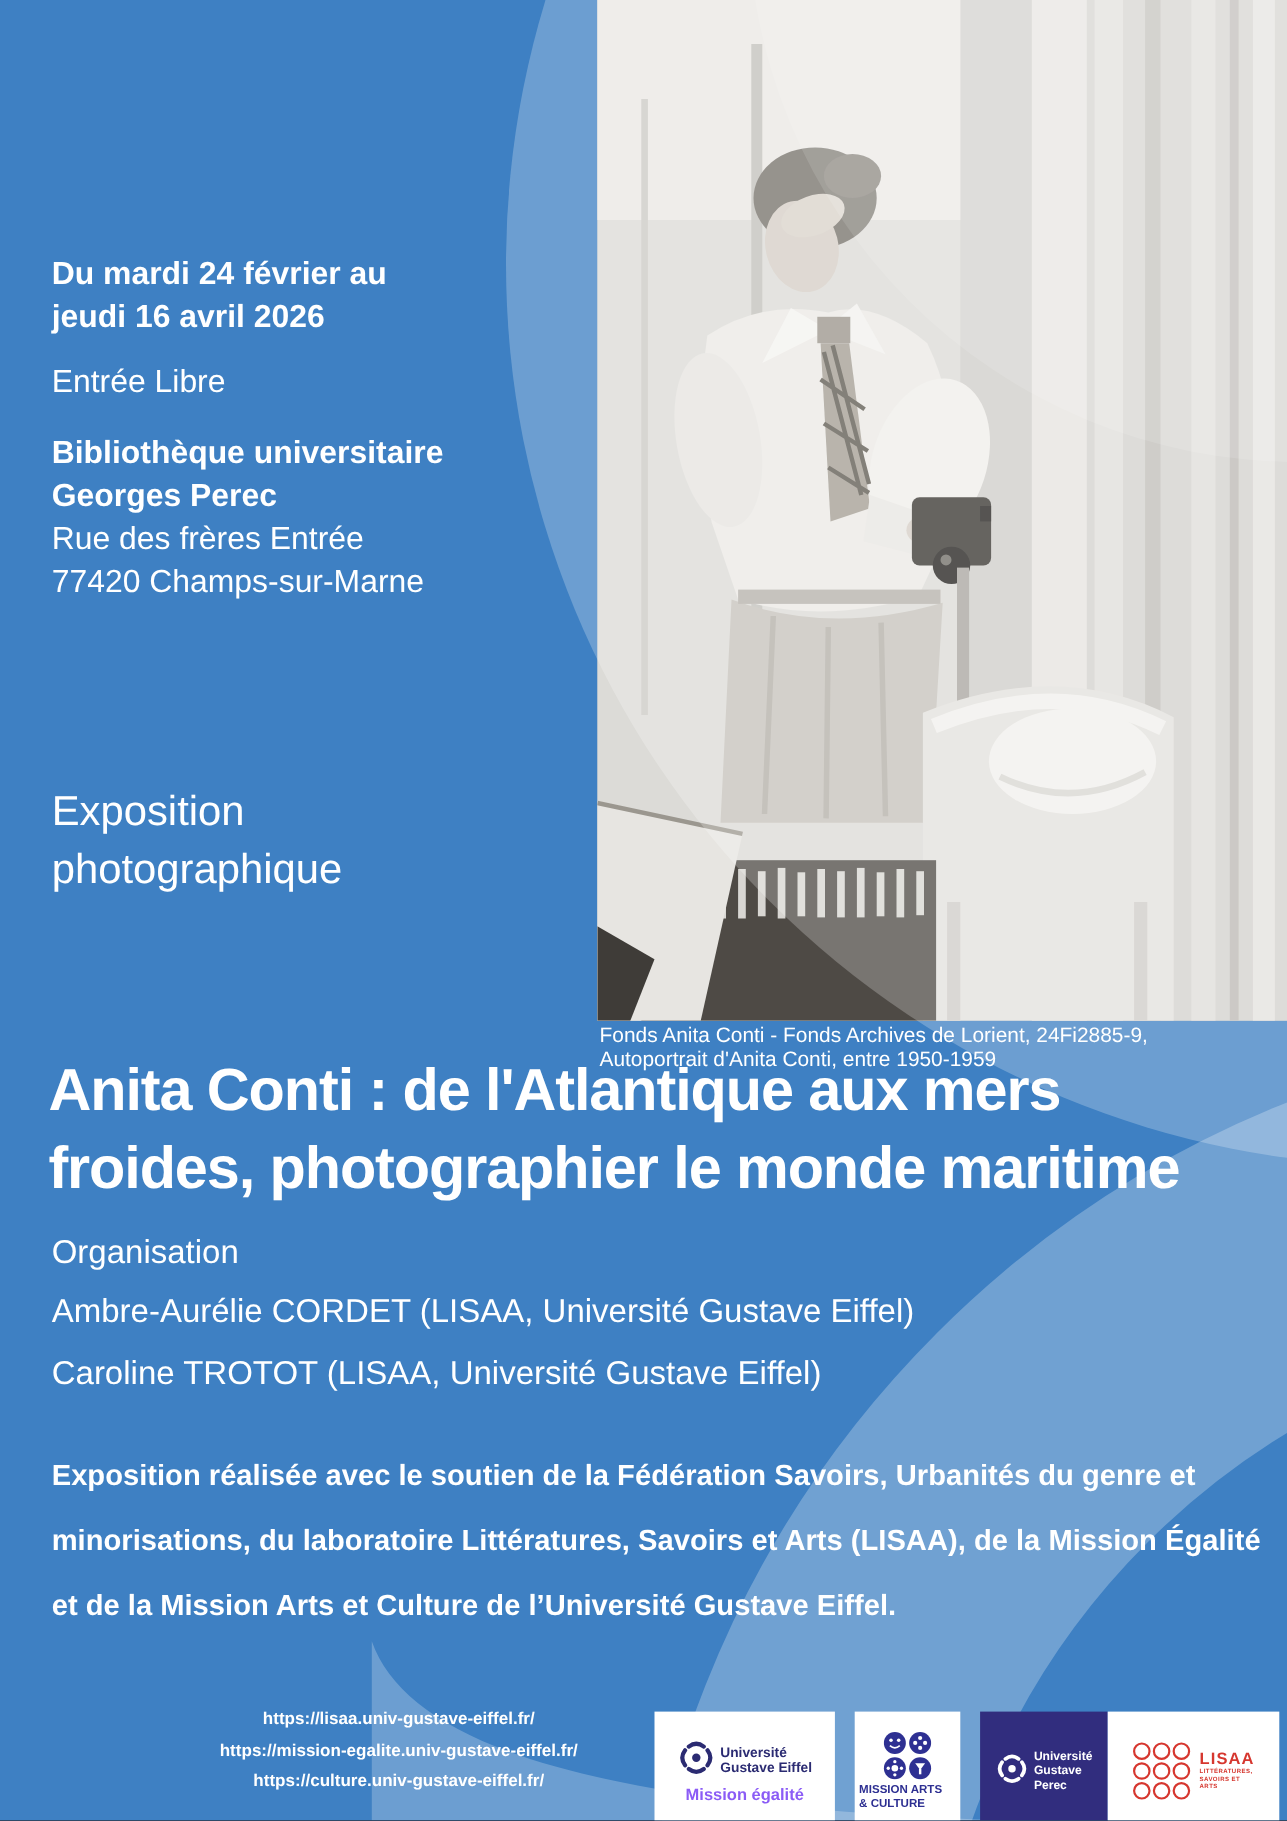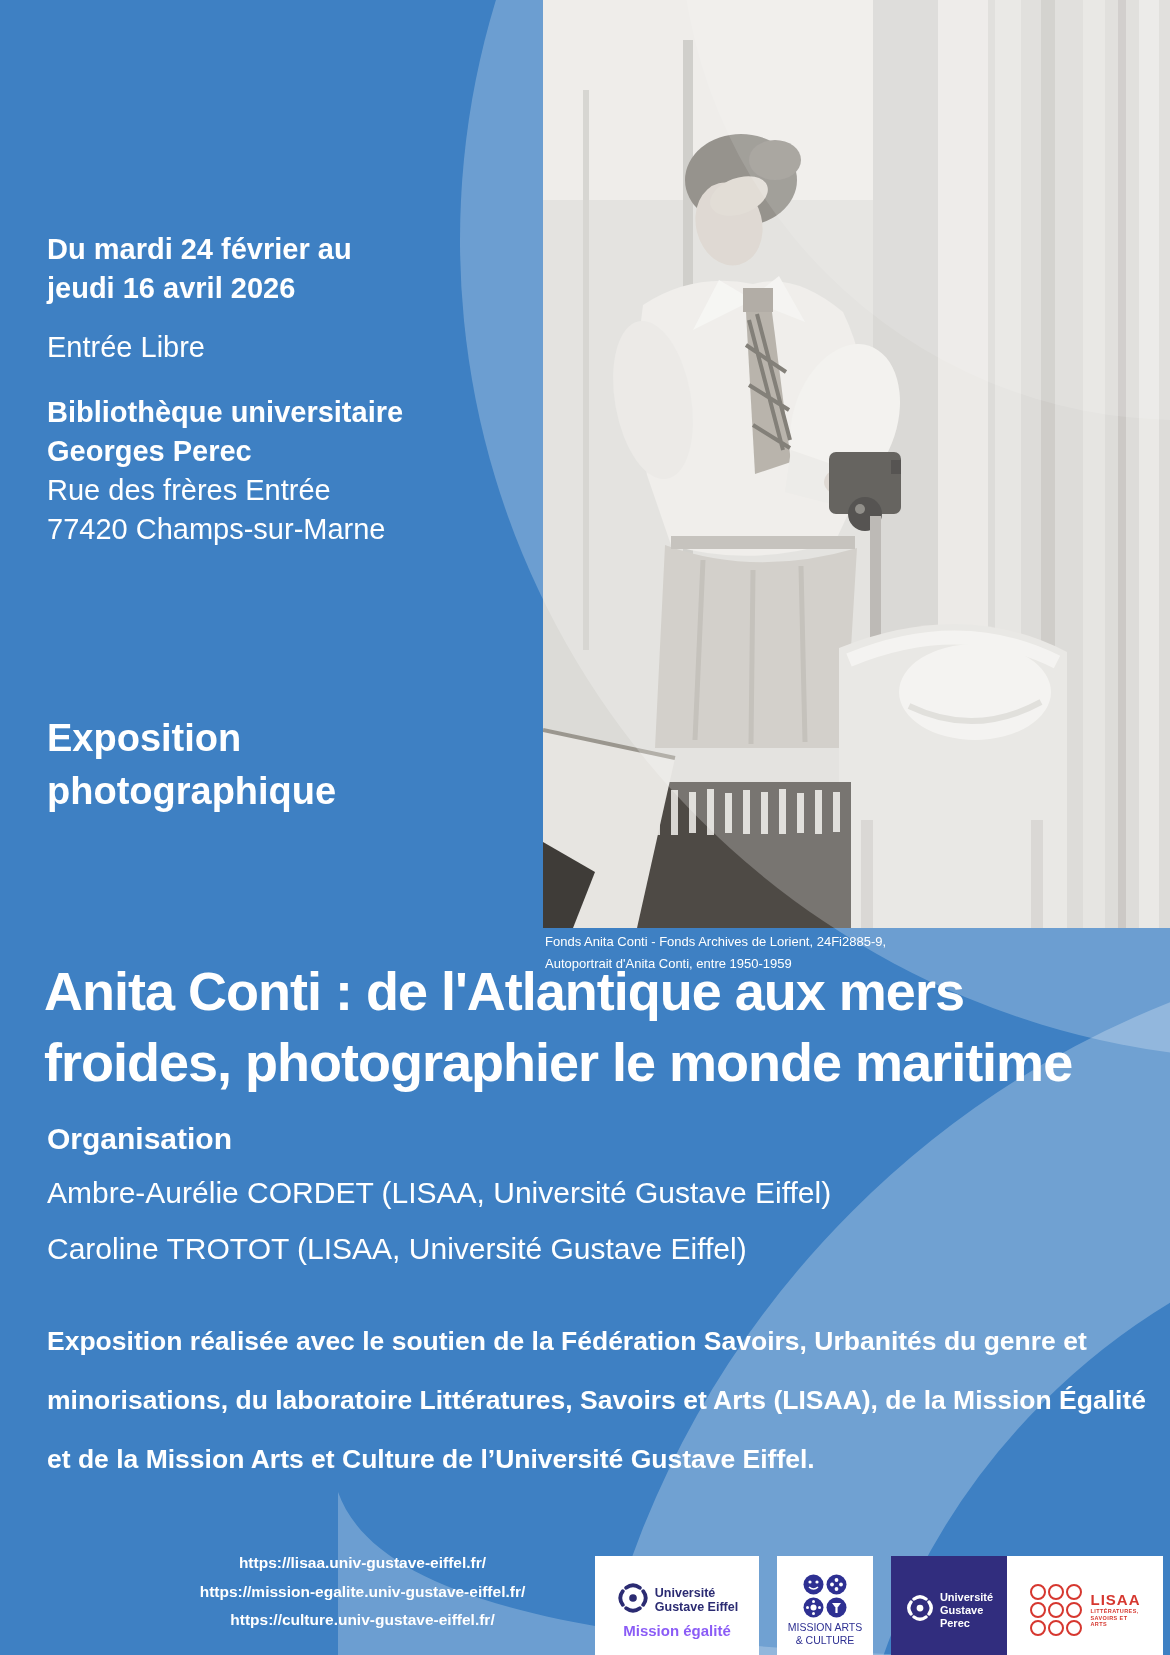"Exposition" .expo { font-weight: bold -> normal }
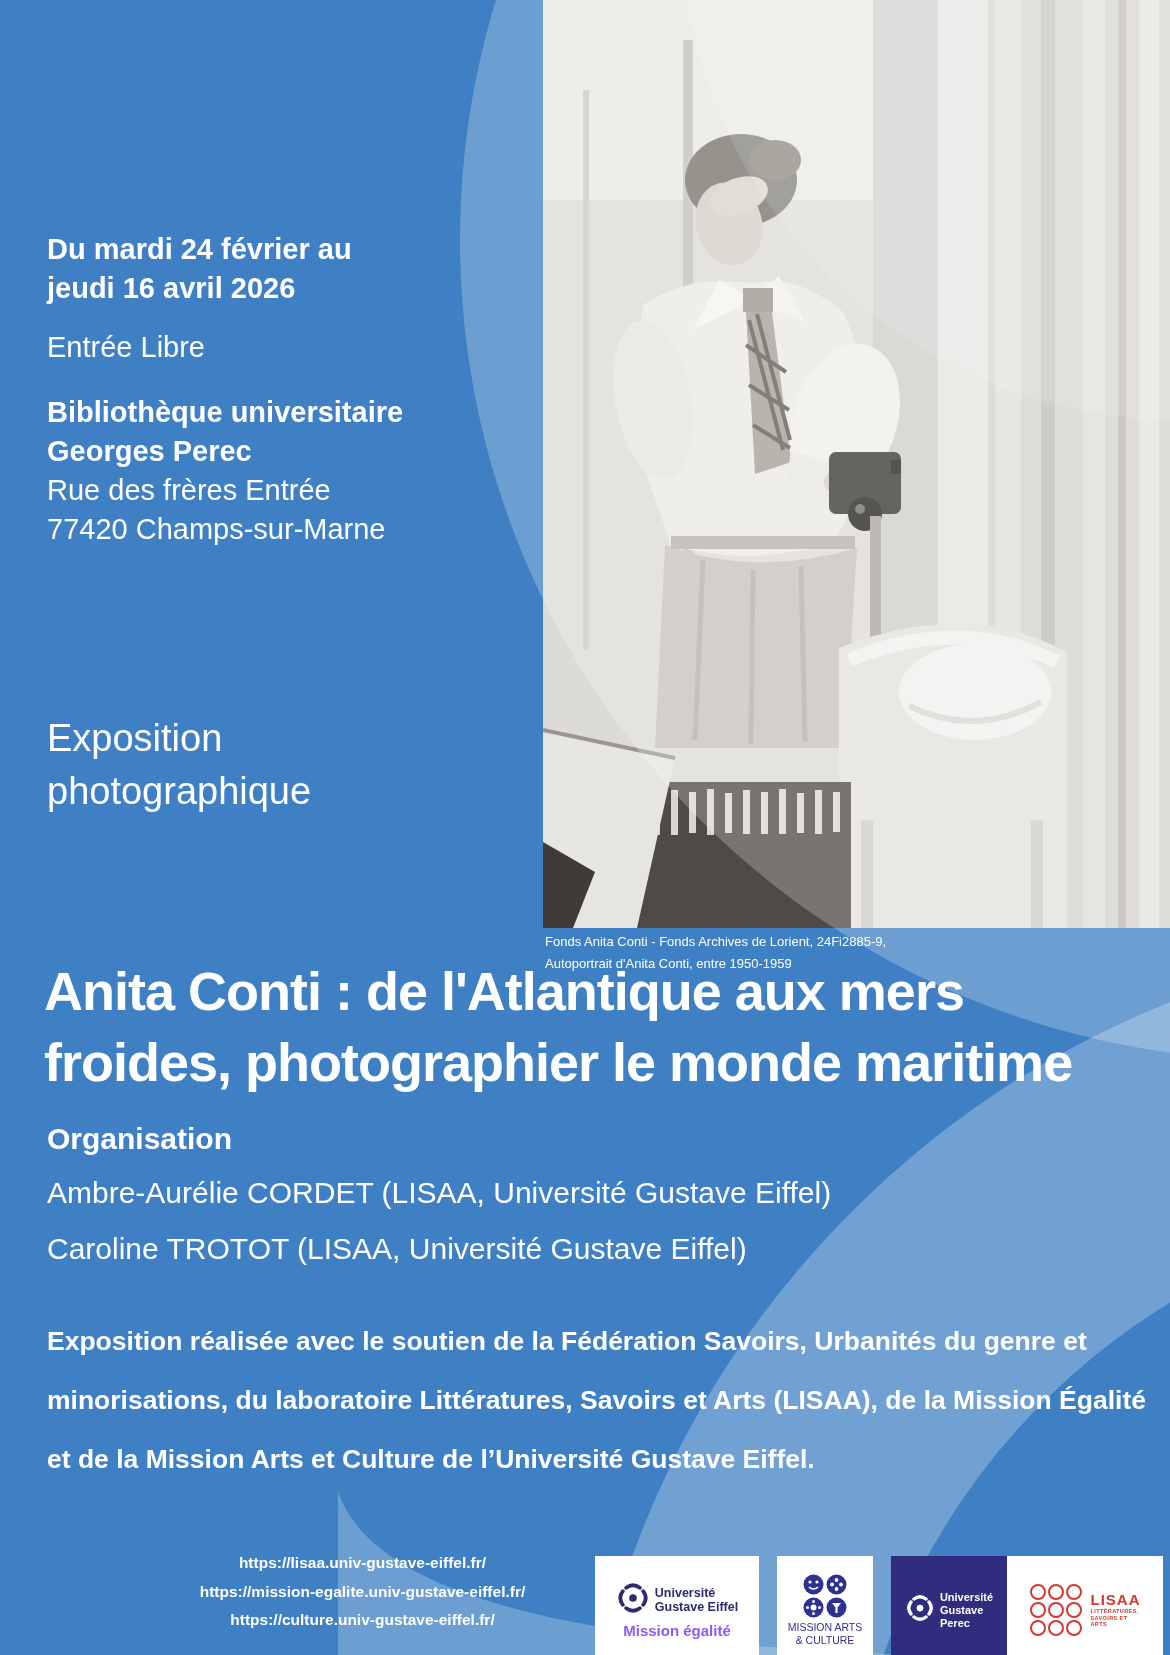"Fonds Anita Conti - Fonds" .caption { font-size: 13px -> 19px }
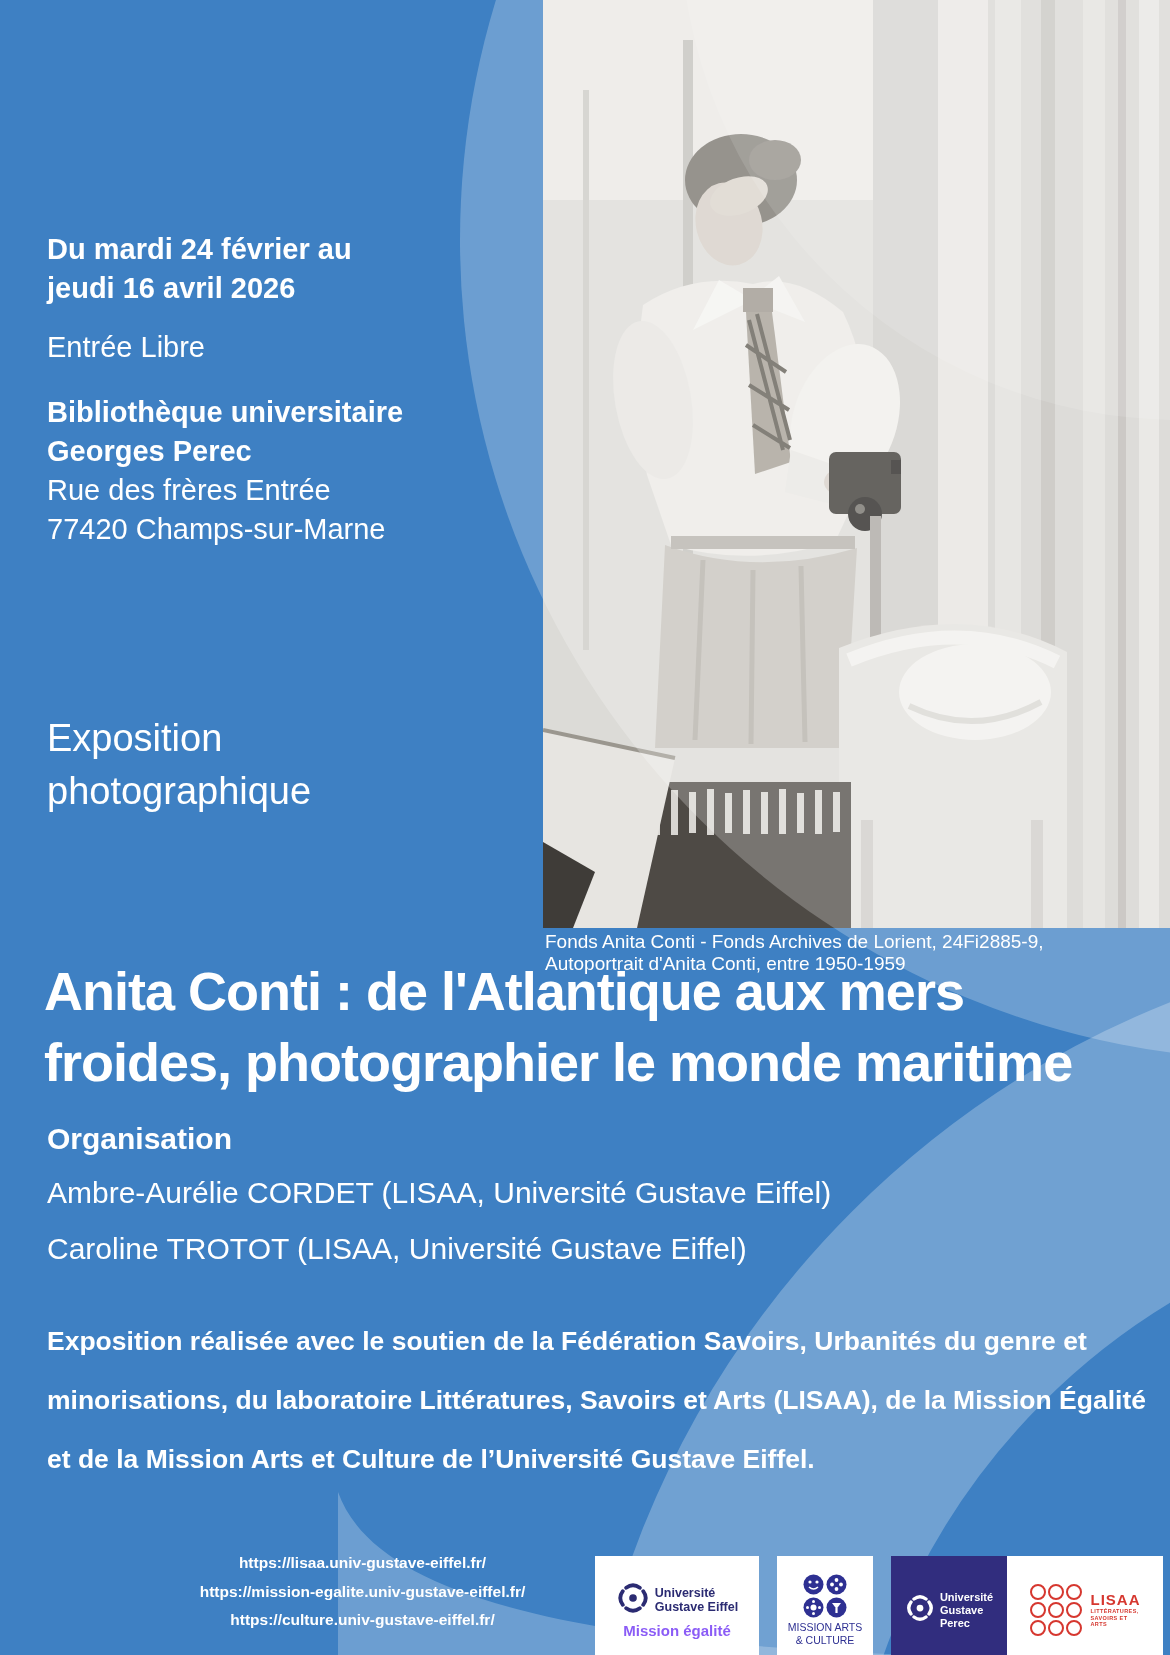"Organisation" .org-h { font-weight: bold -> normal }
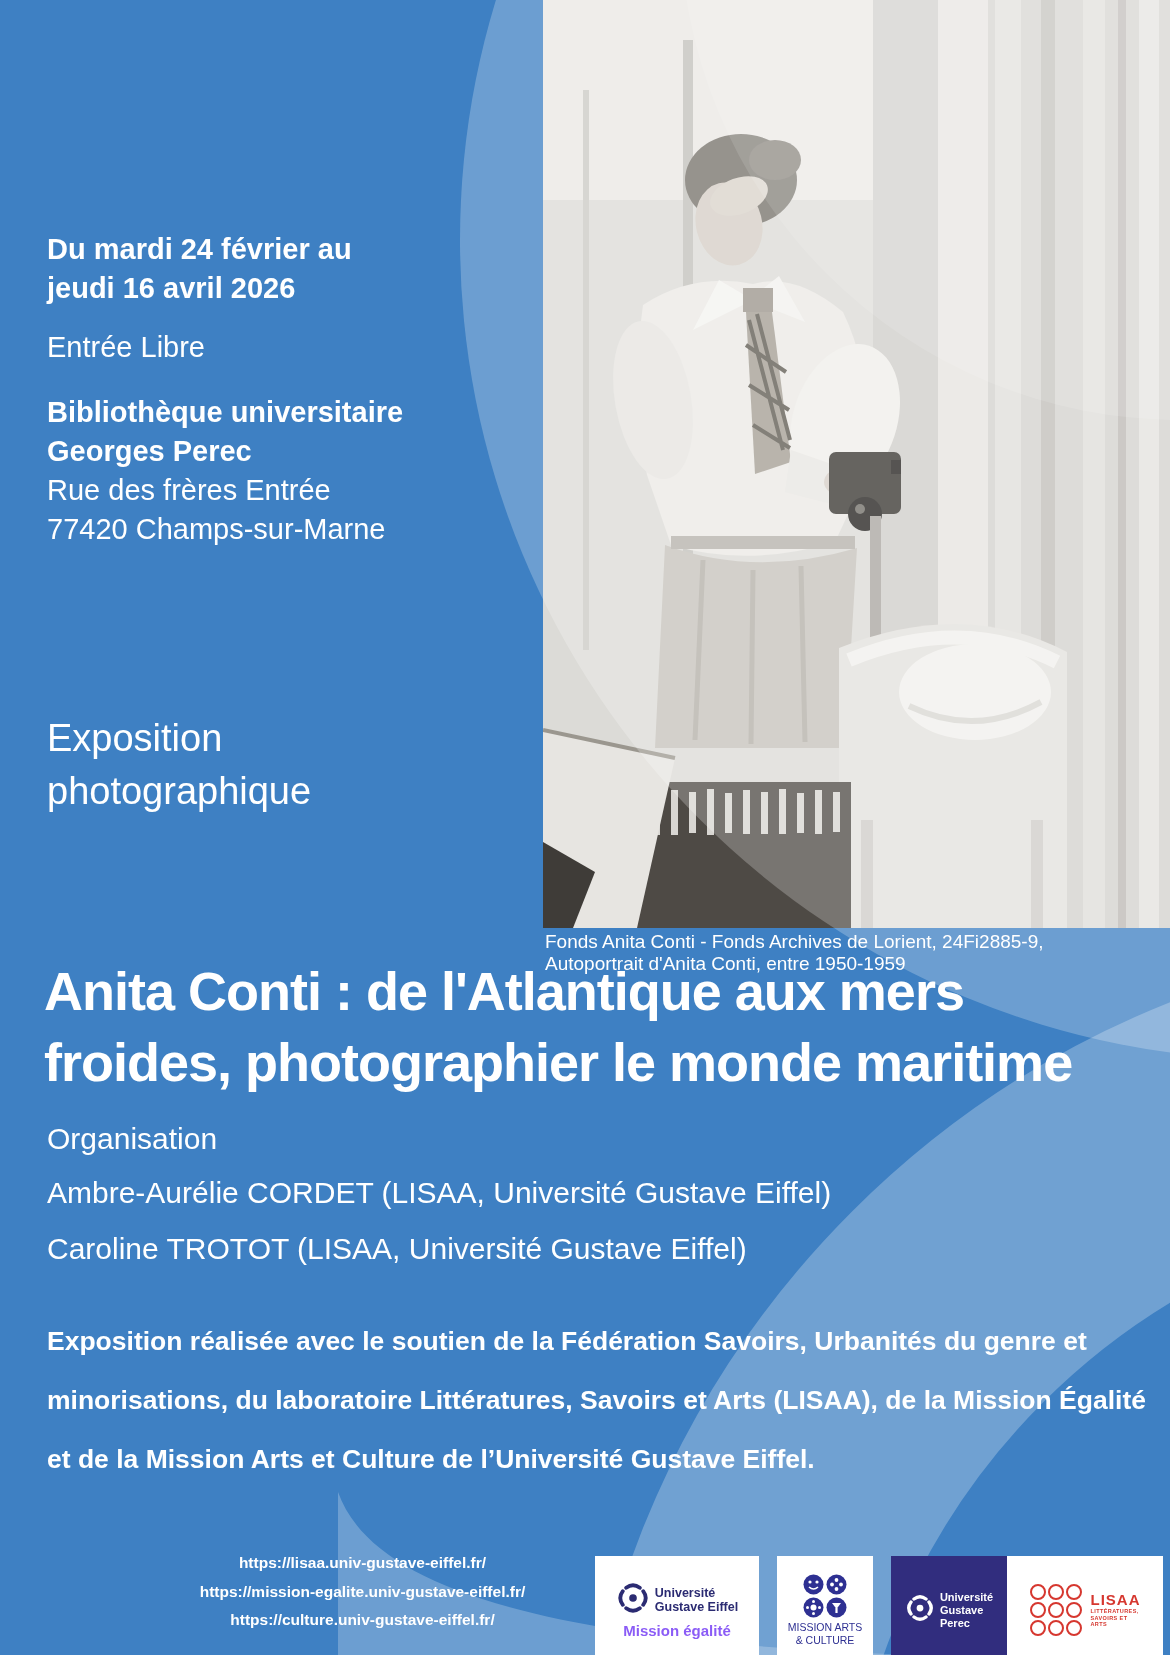"MISSION ARTS" .mac-txt { font-weight: normal -> bold; text-align: center -> left }
